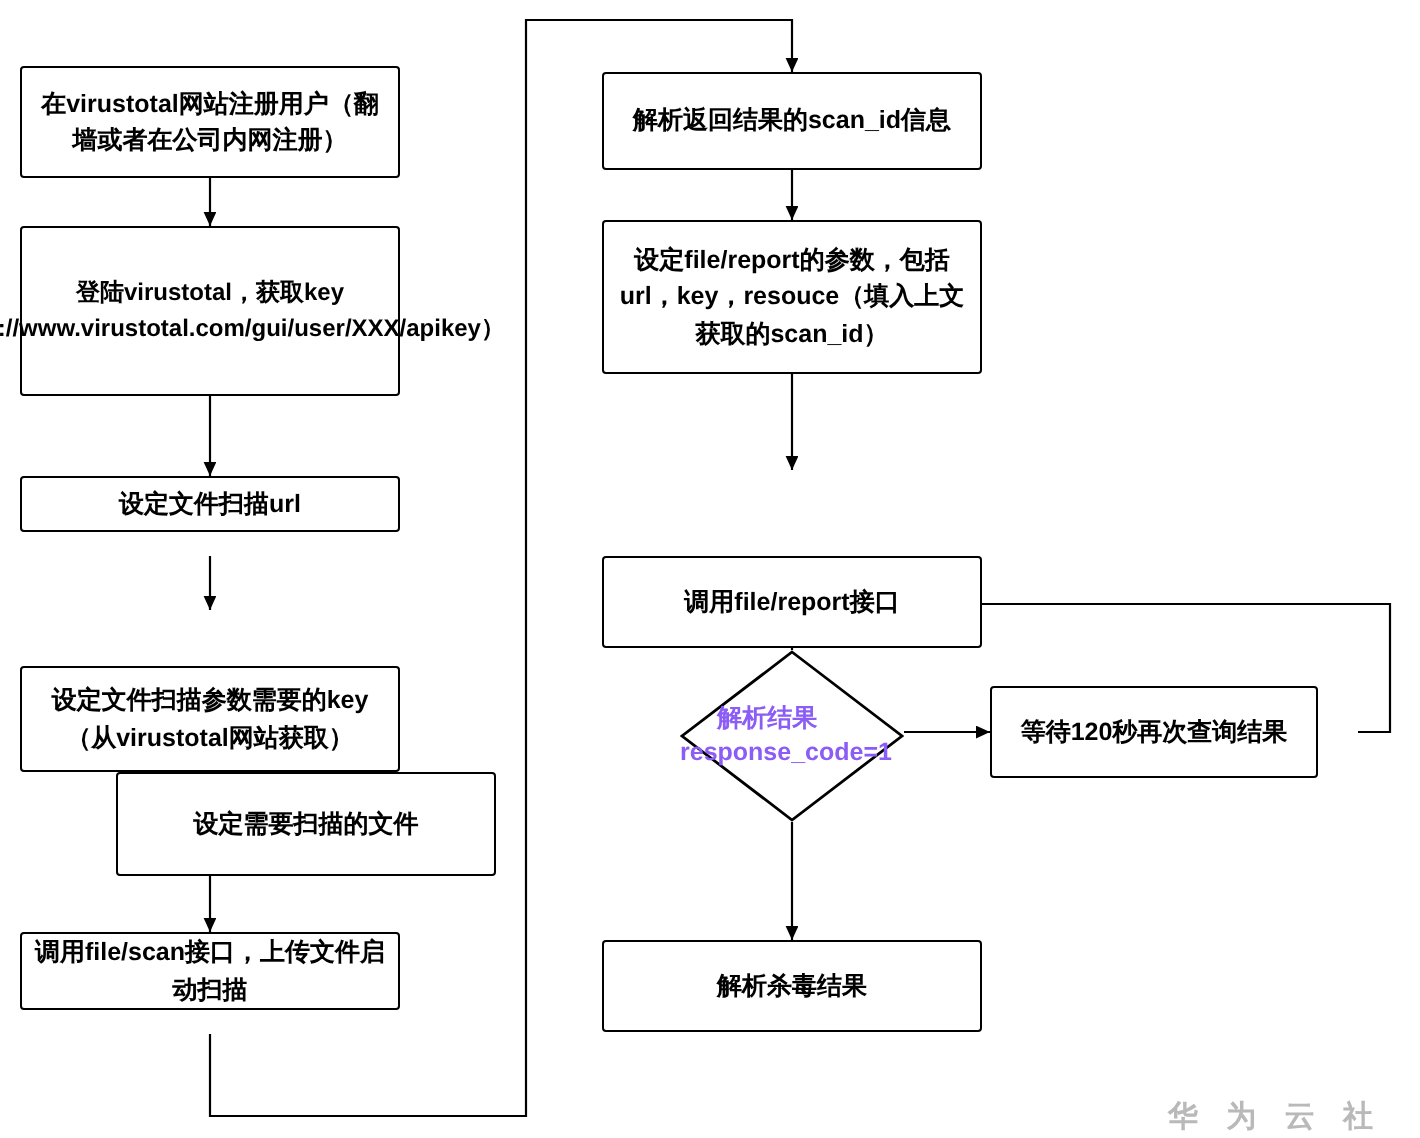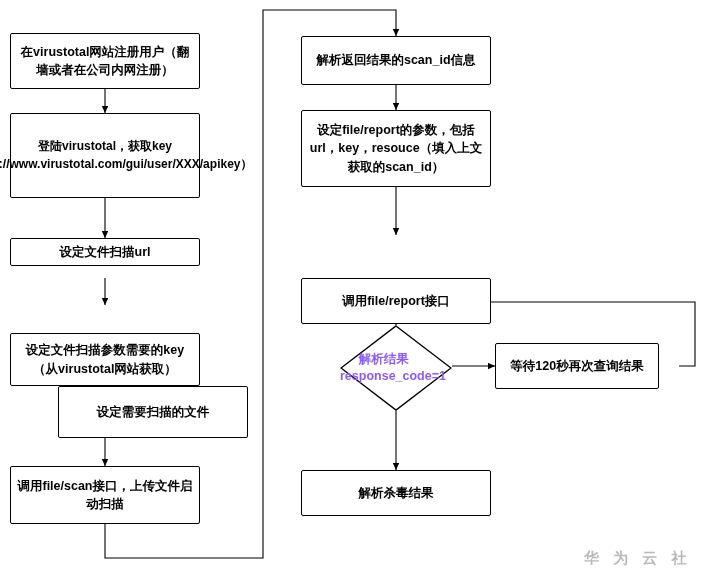"调用file/scan接口，上传文件启动扫描" div.node { height: 58px -> 39px }
